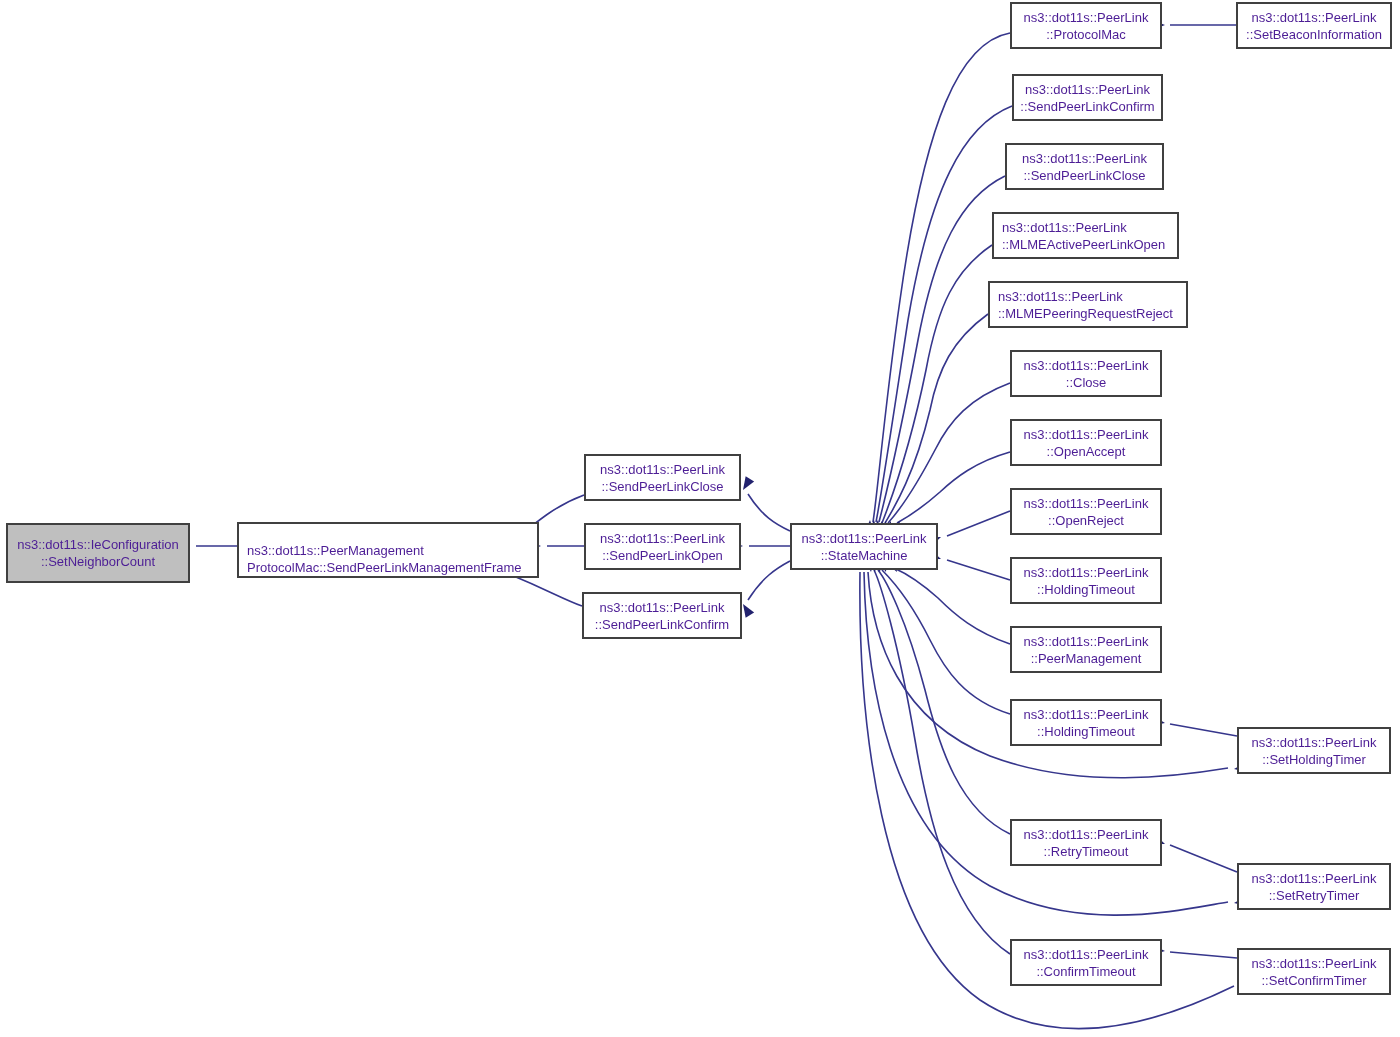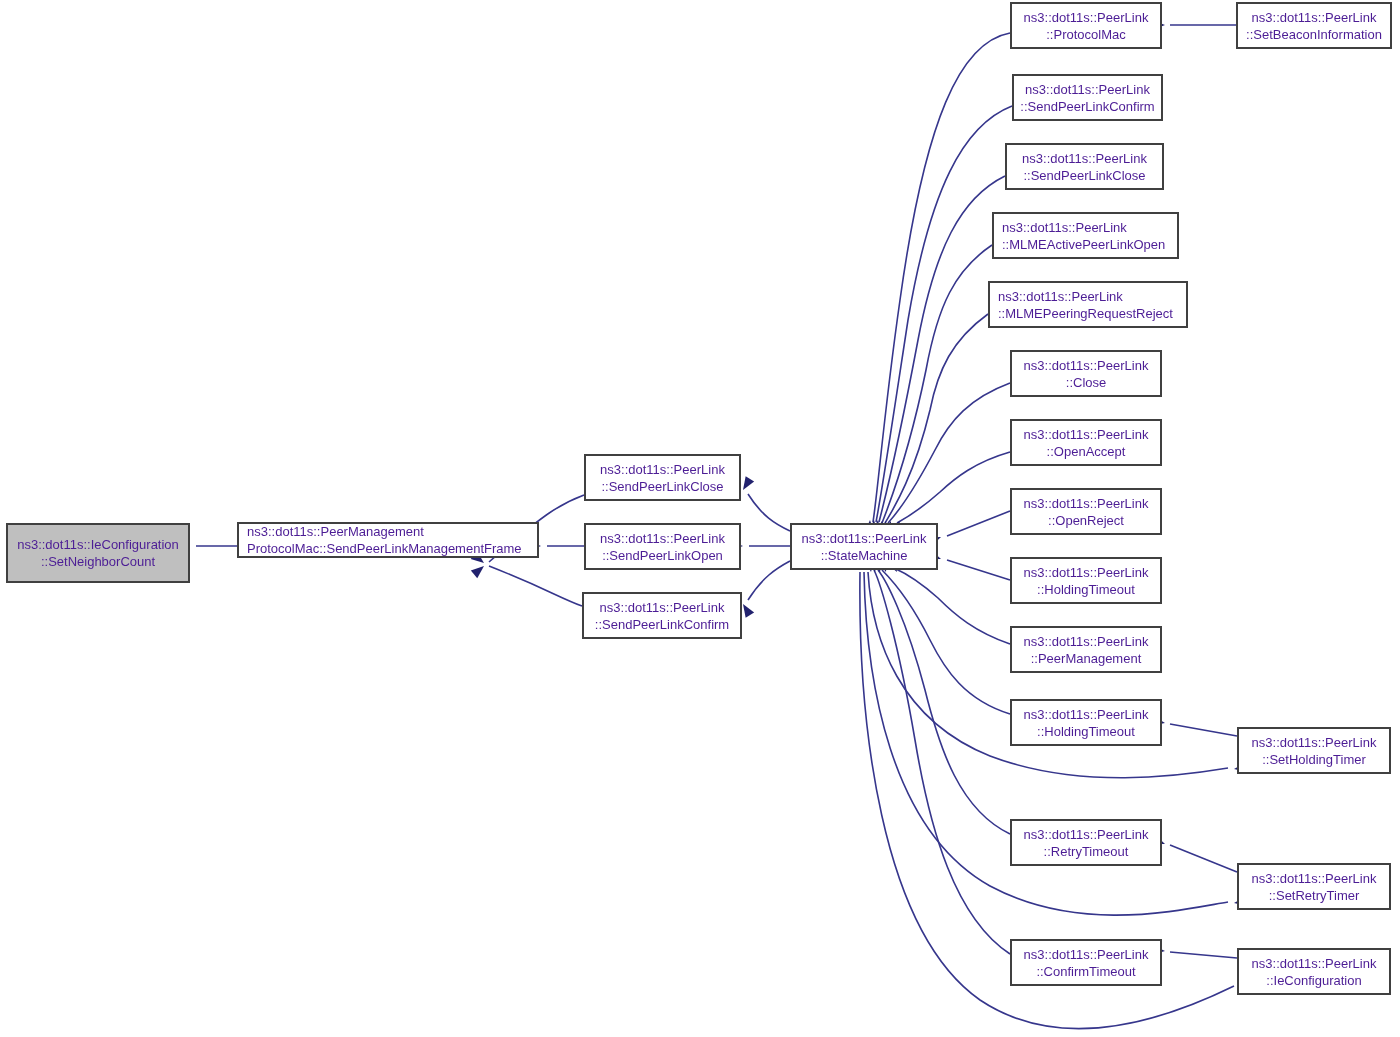"ns3::dot11s::PeerManagement" div.node { height: 34px -> 54px; justify-content: none -> flex-end }
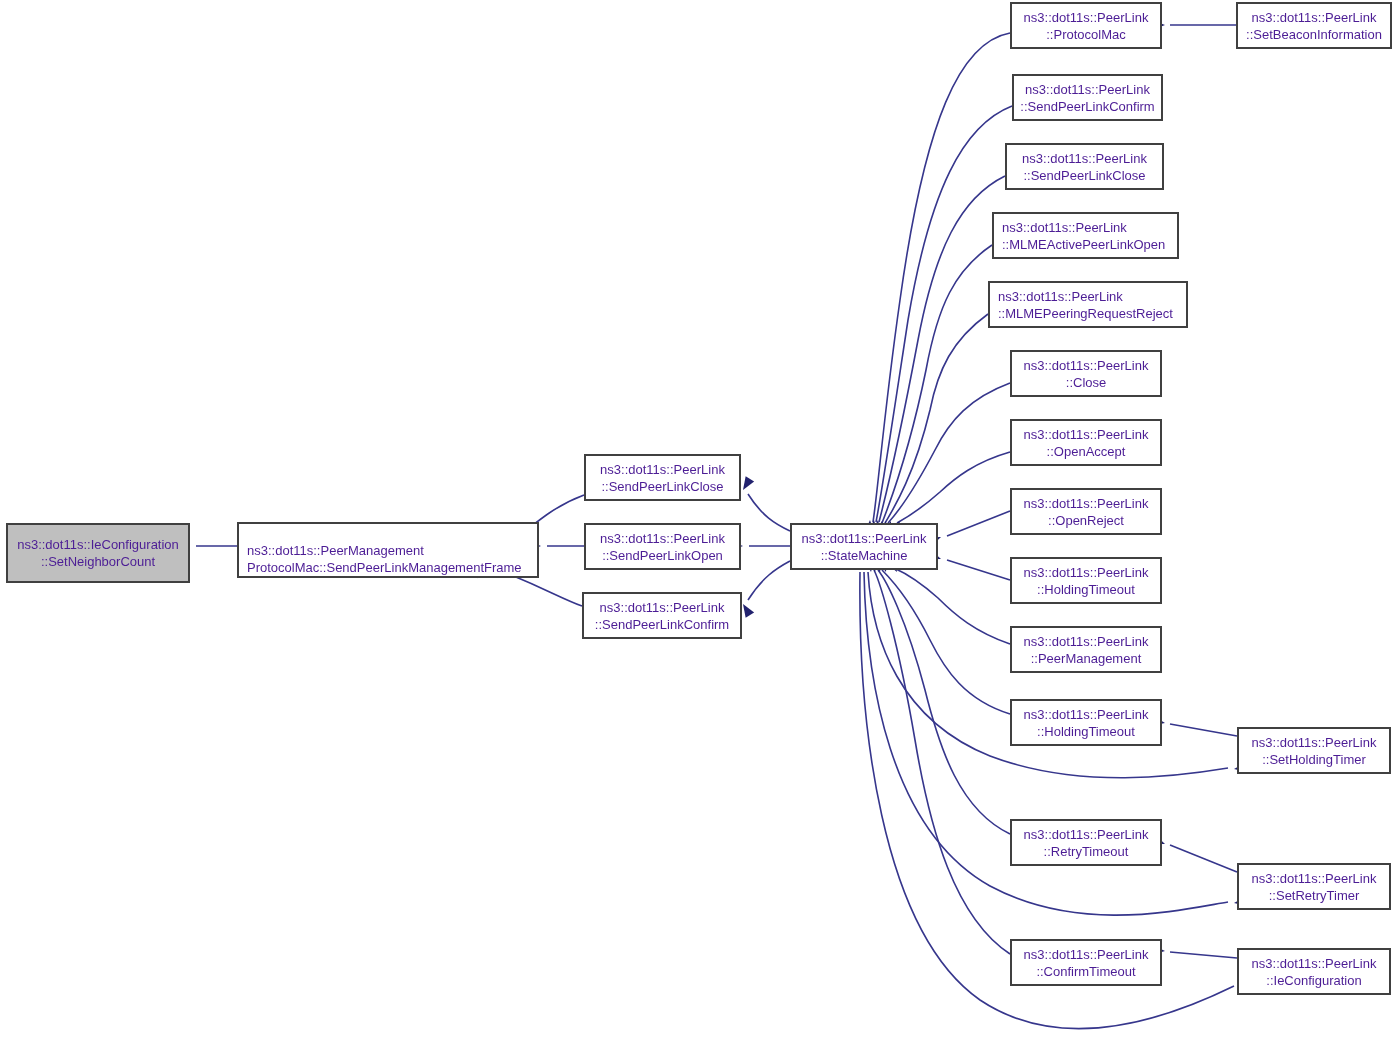"::IeConfiguration" span.line { text: ::IeConfiguration -> ::SetConfirmTimer }
